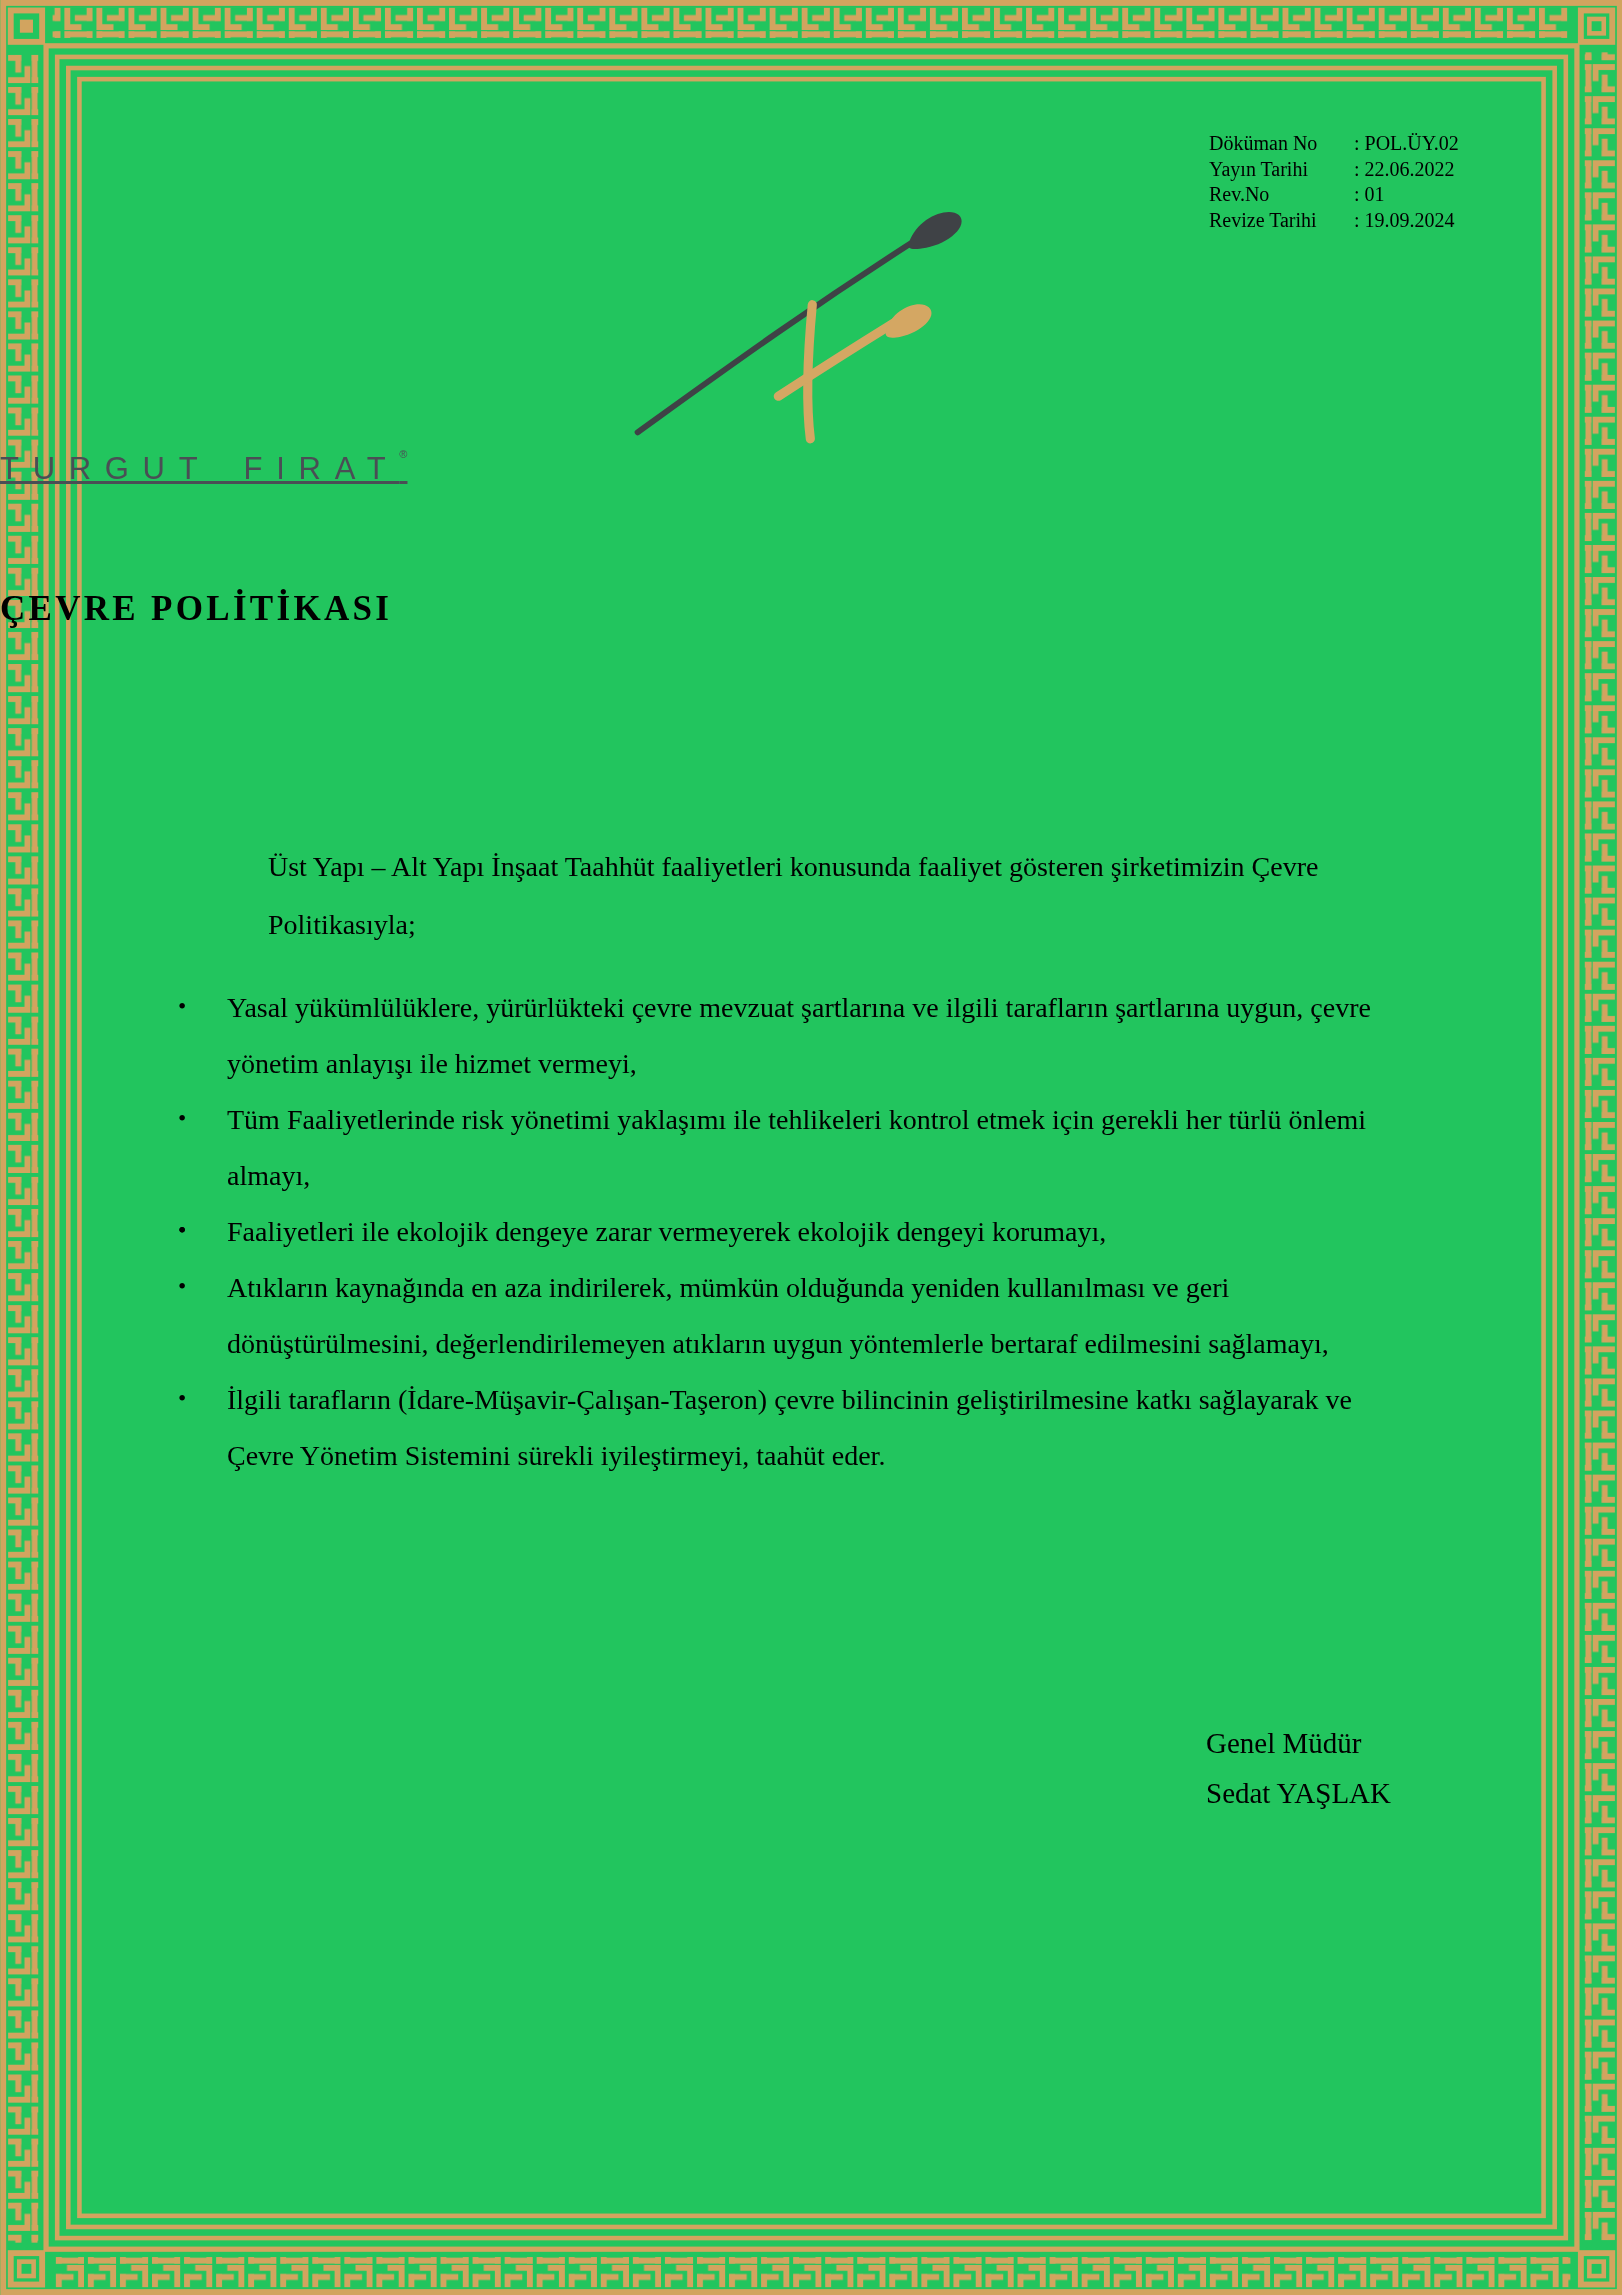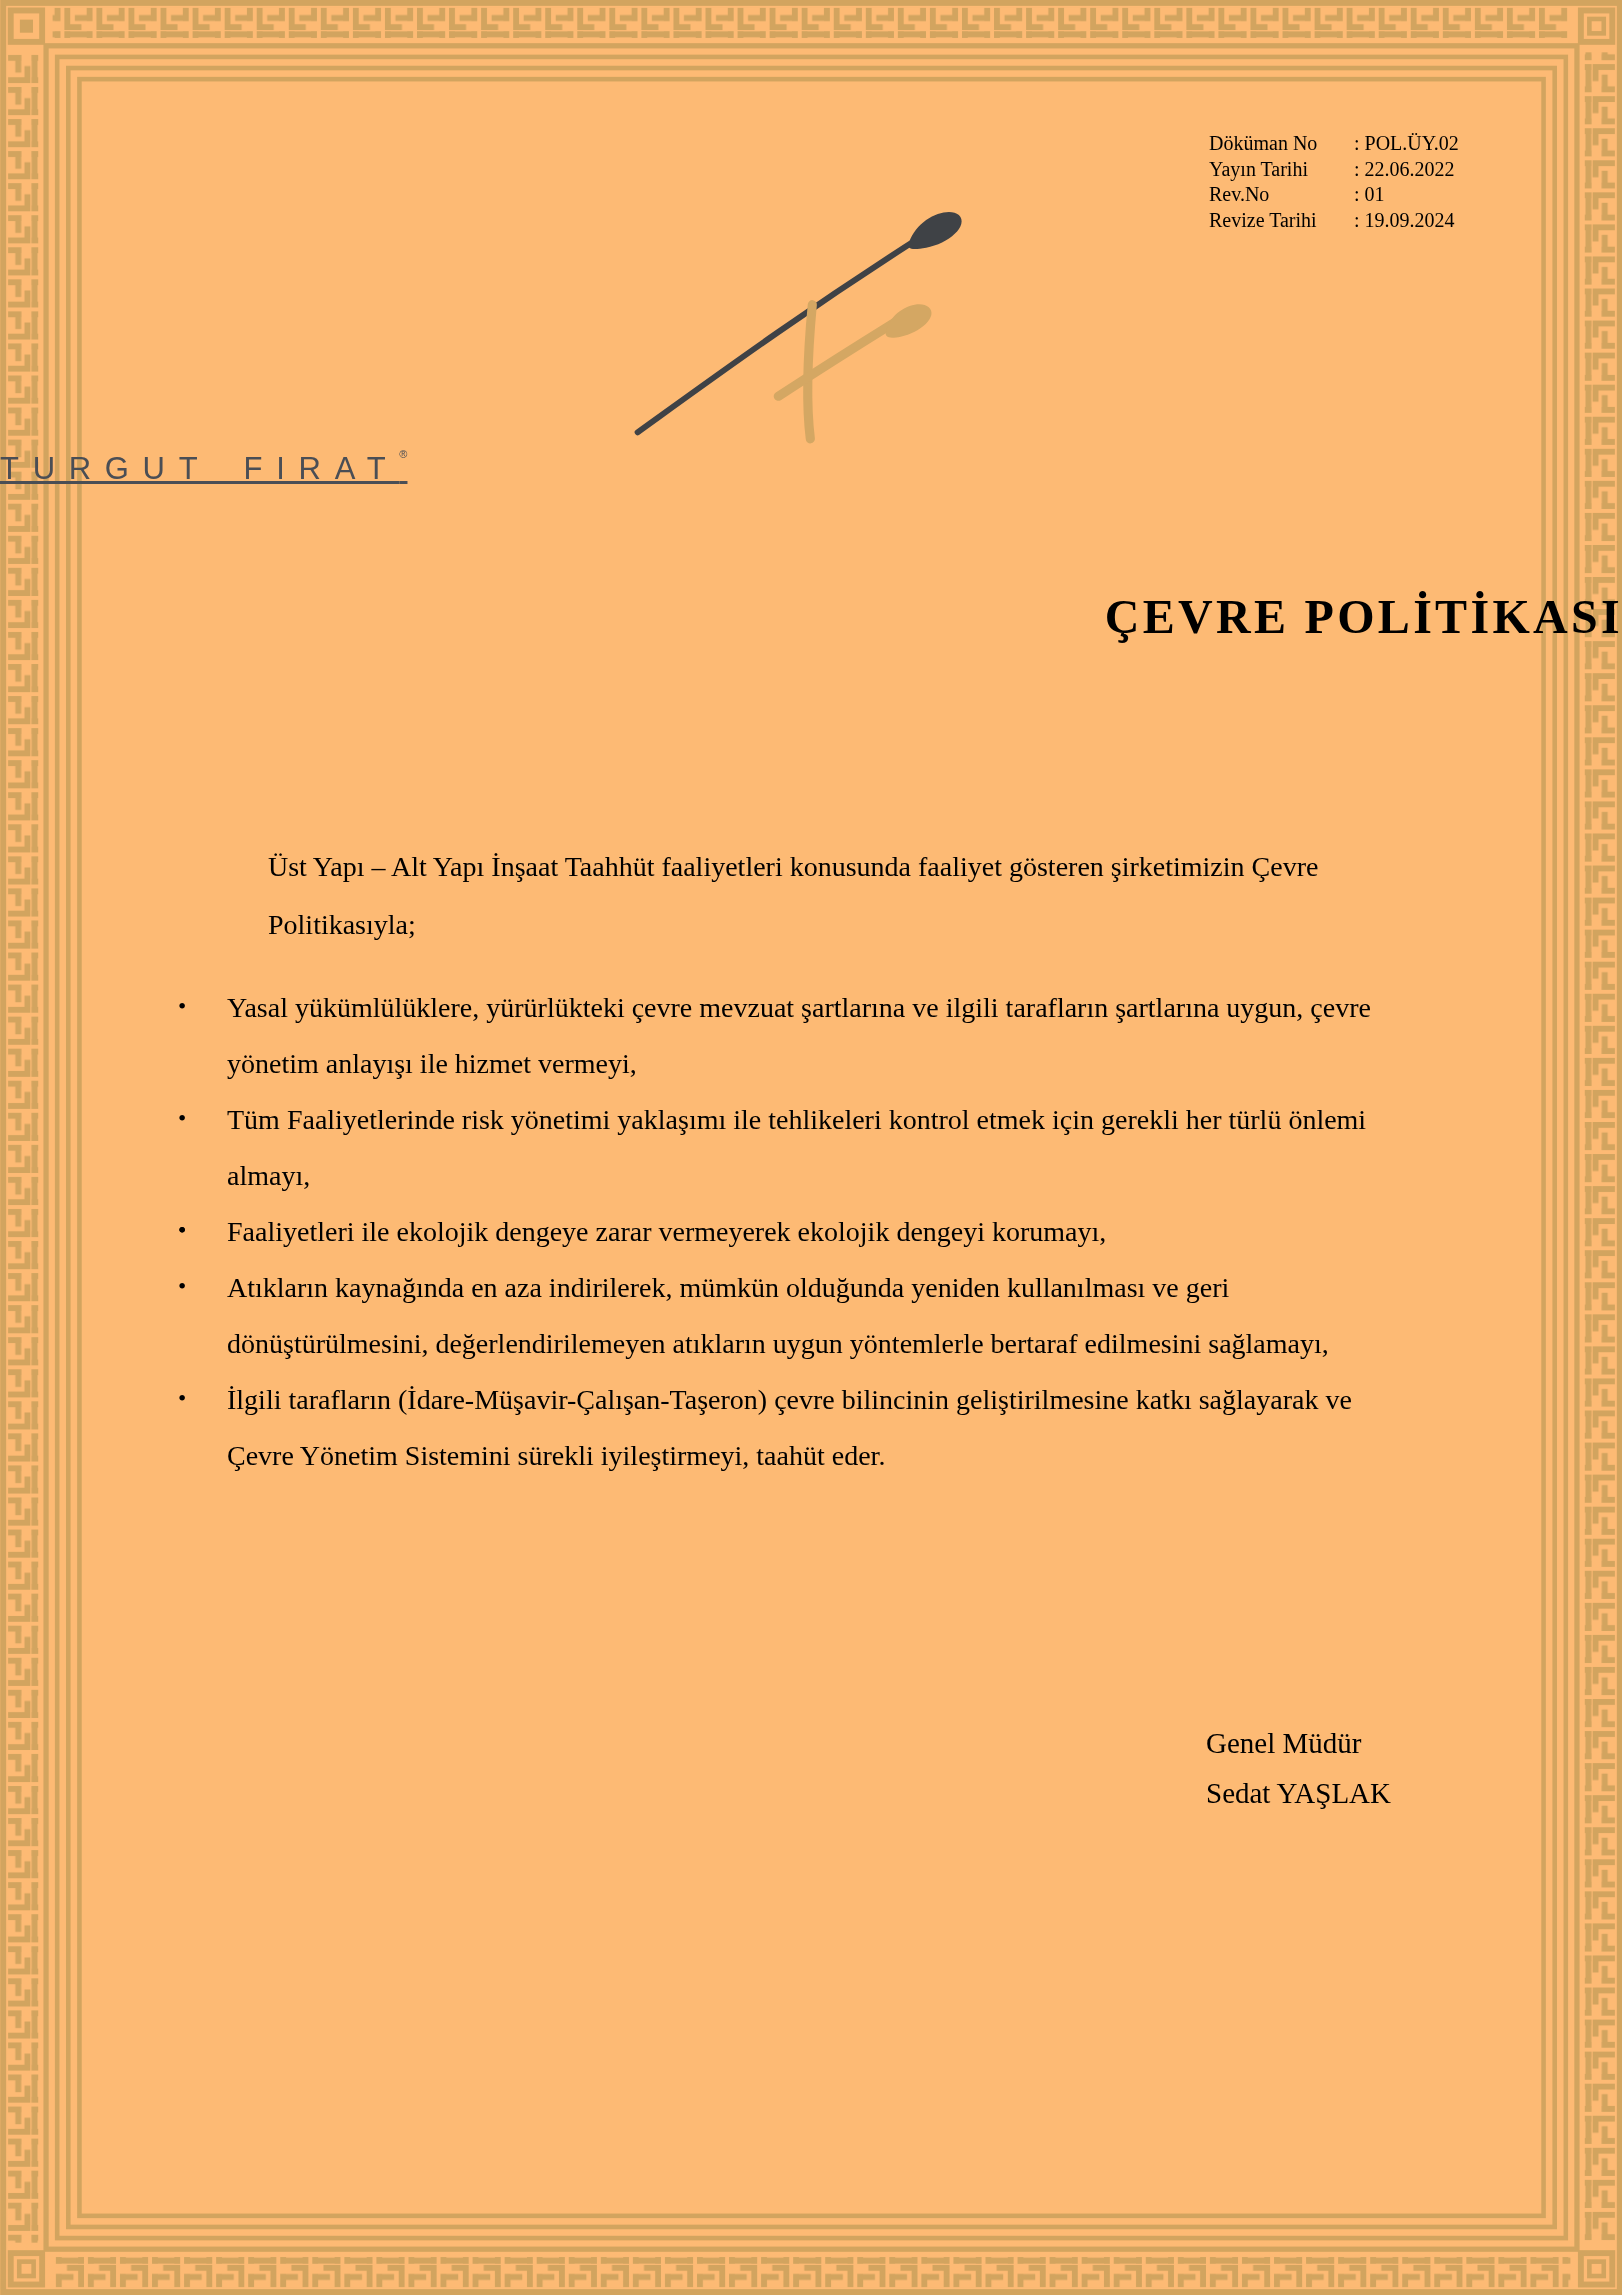"Döküman No" .page { background: #fdba74 -> #22c55e }
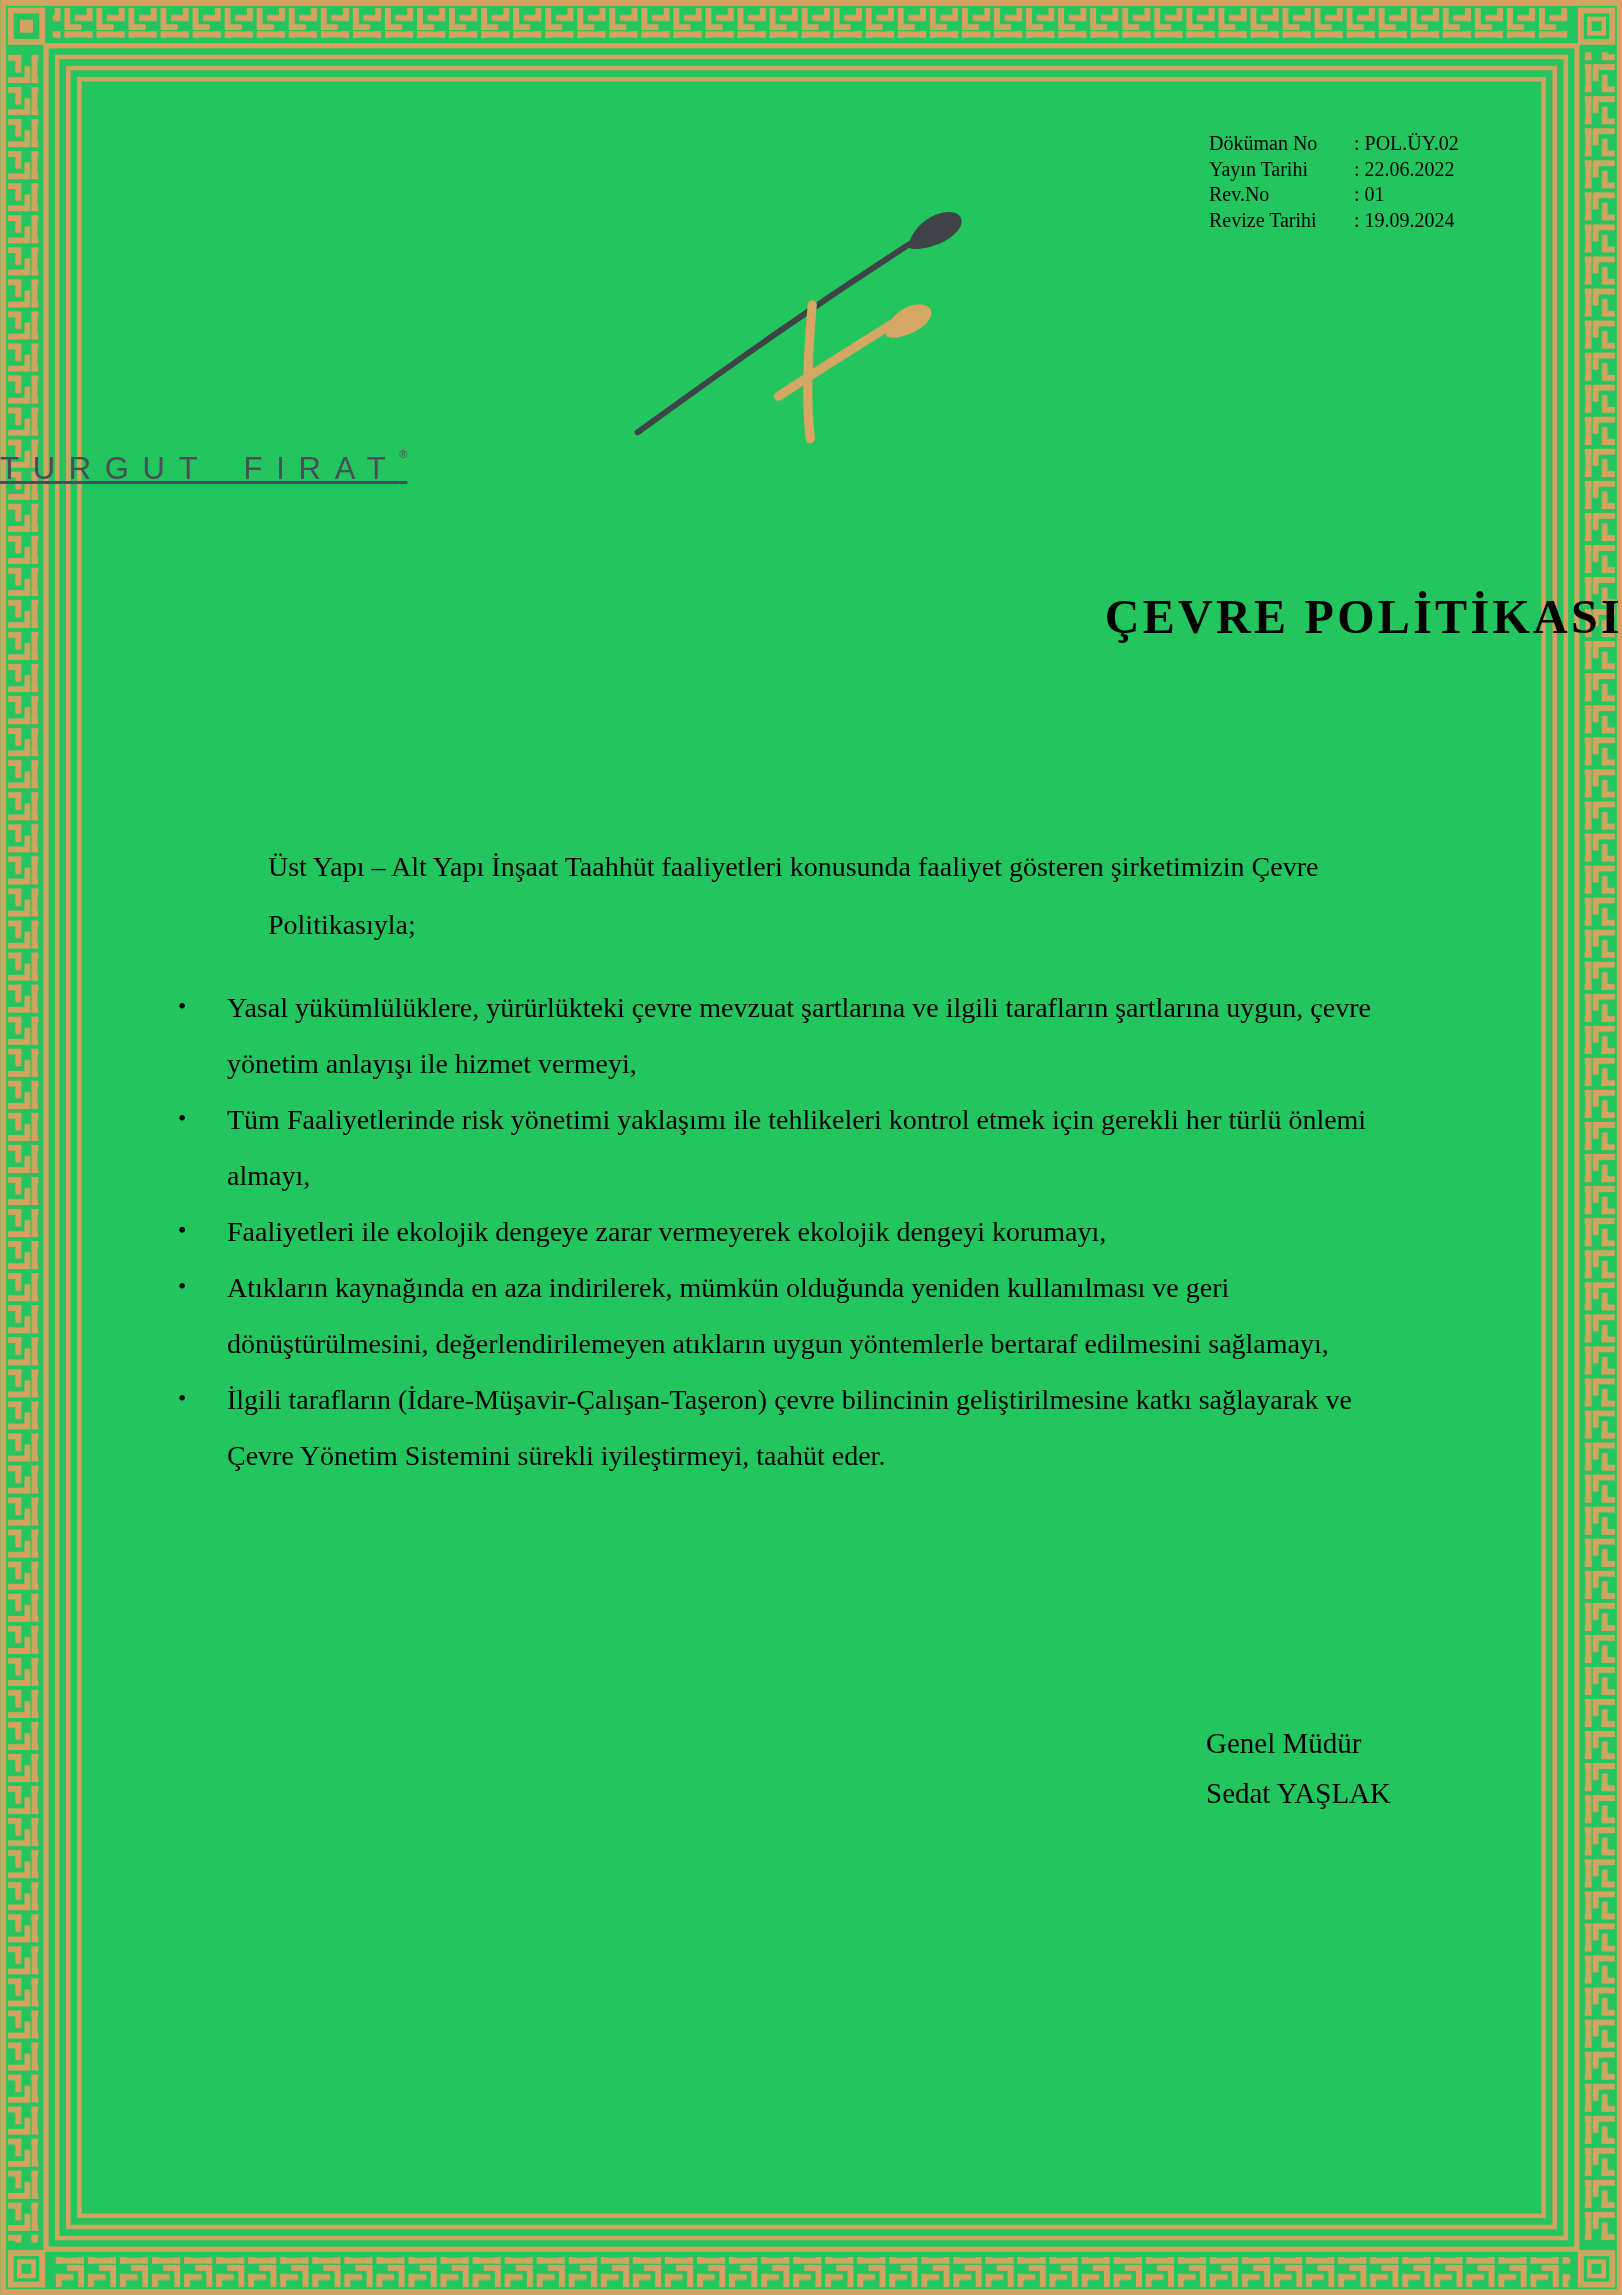"ÇEVRE POLİTİKASI" .title { font-size: 48px -> 35px; text-align: right -> left }
